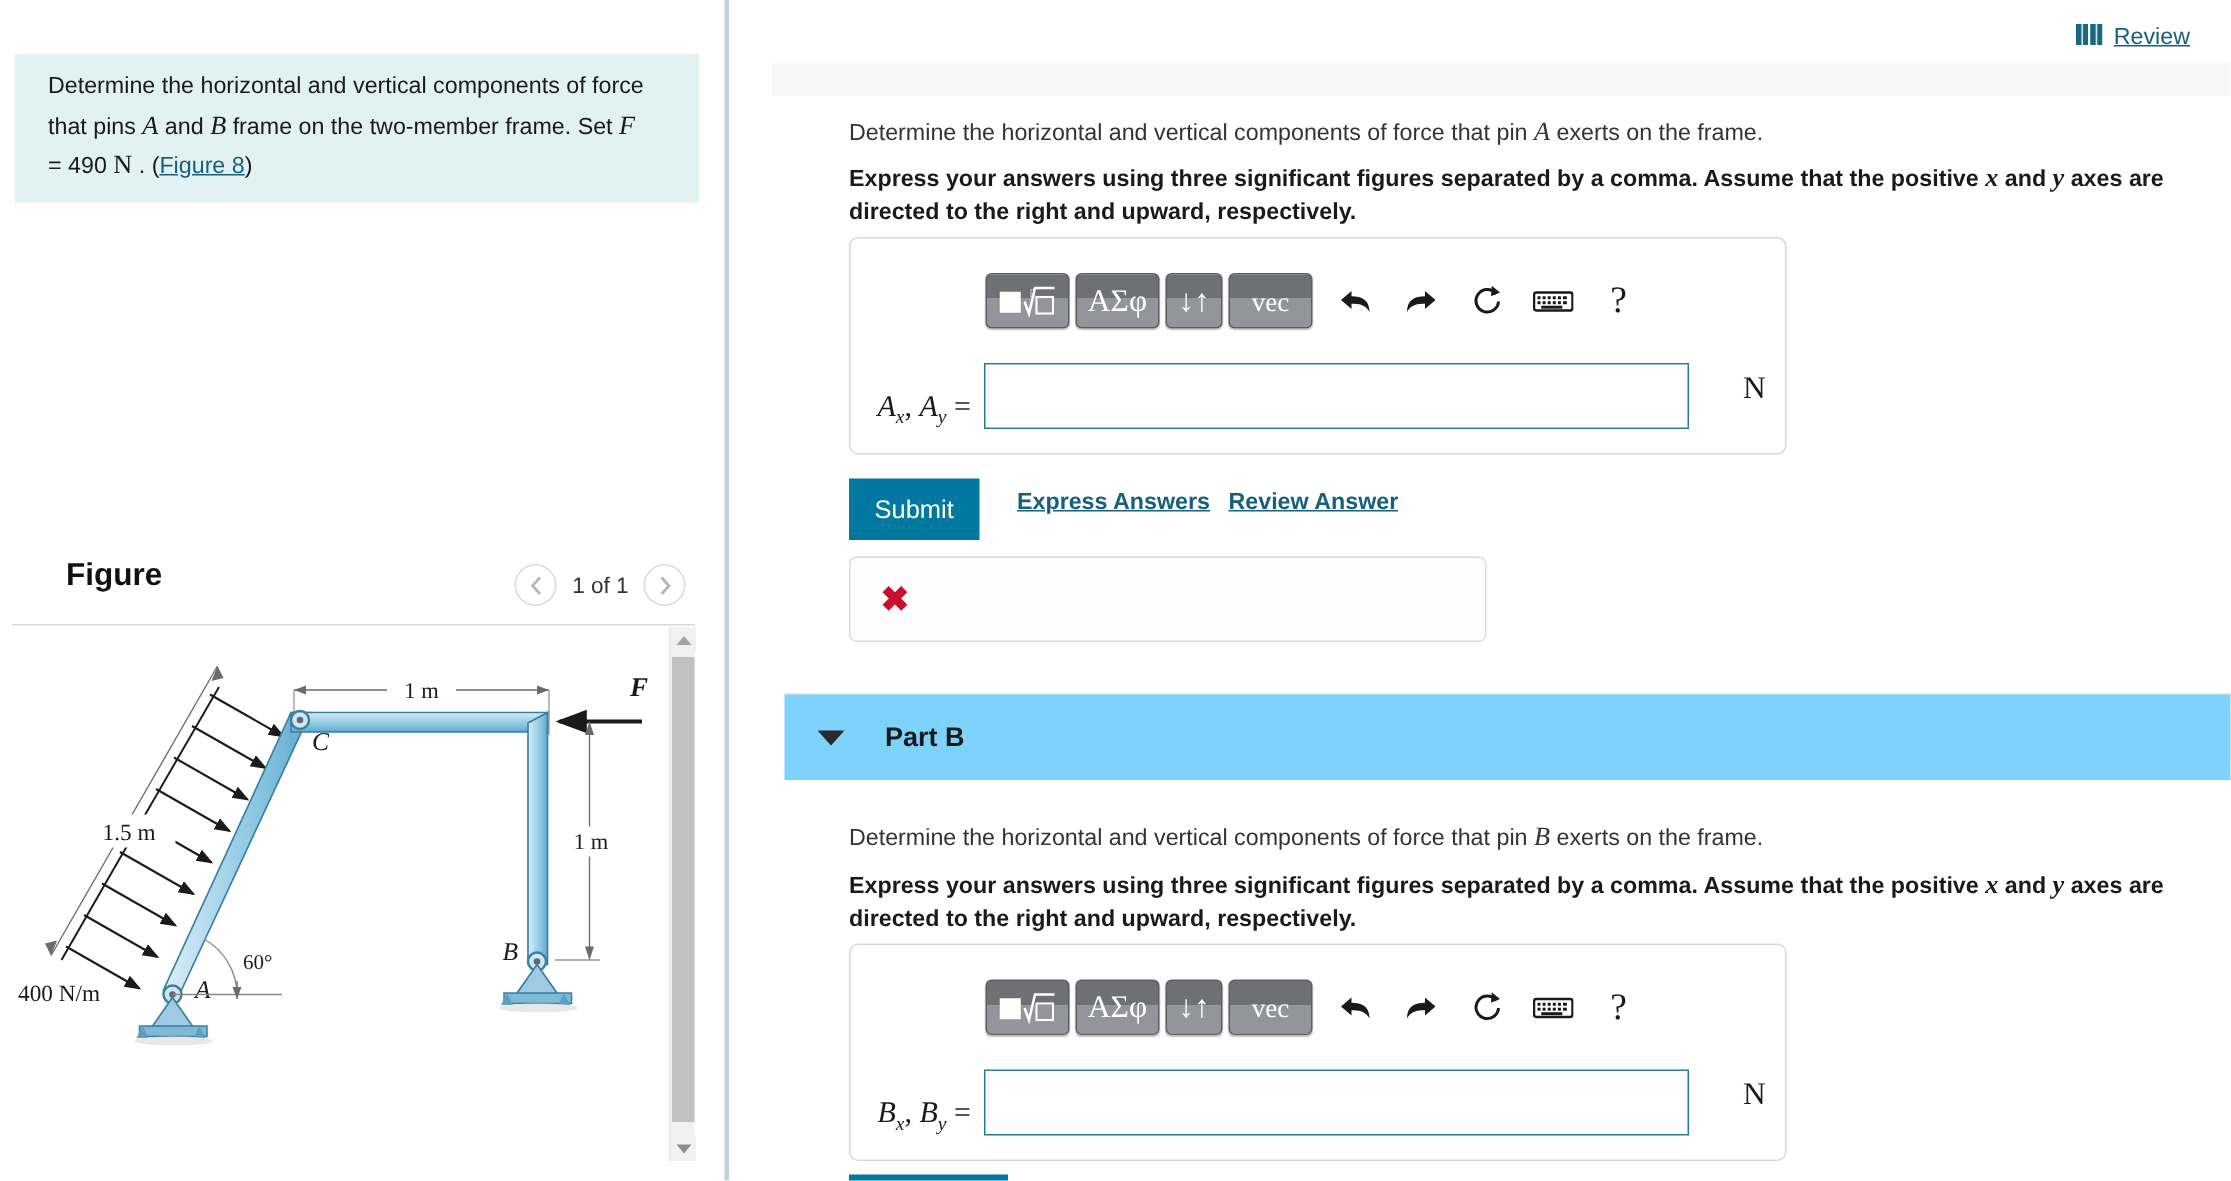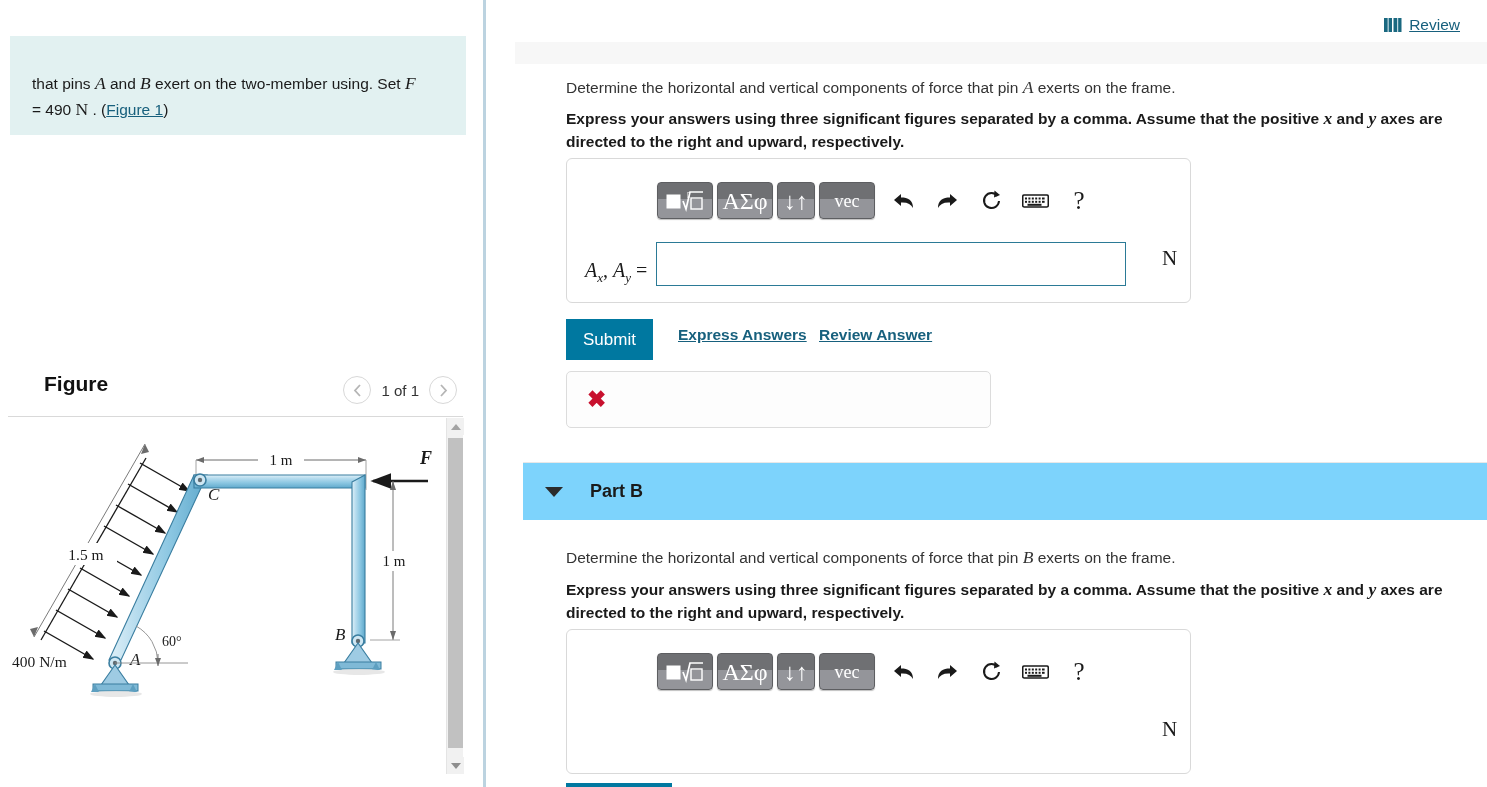"Review" #review-link { align-items: center -> none }
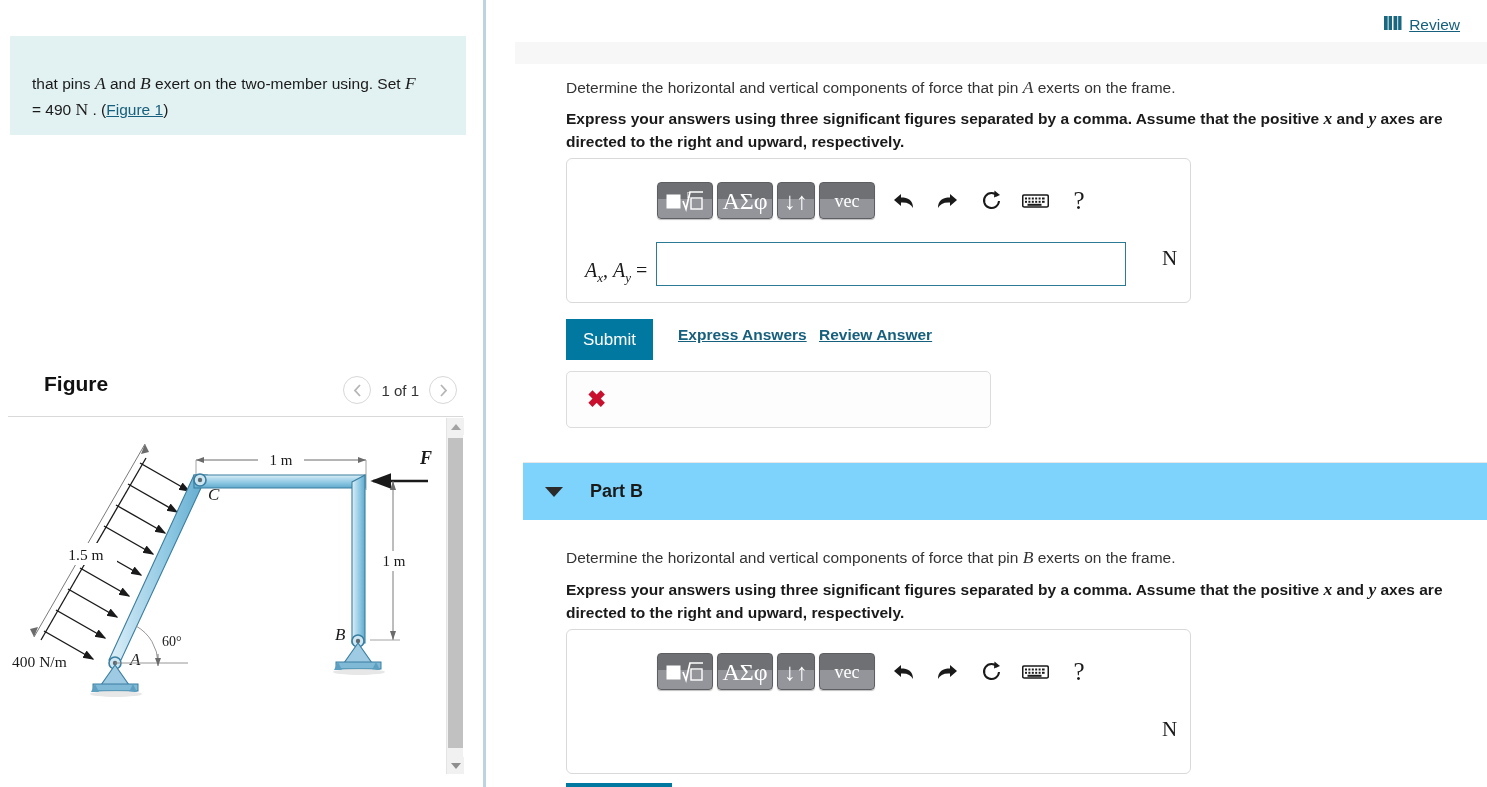"Determine the horizontal and vertical components of force" span { html: none -> <span>Determine the horizontal and vertical components of force</span> }
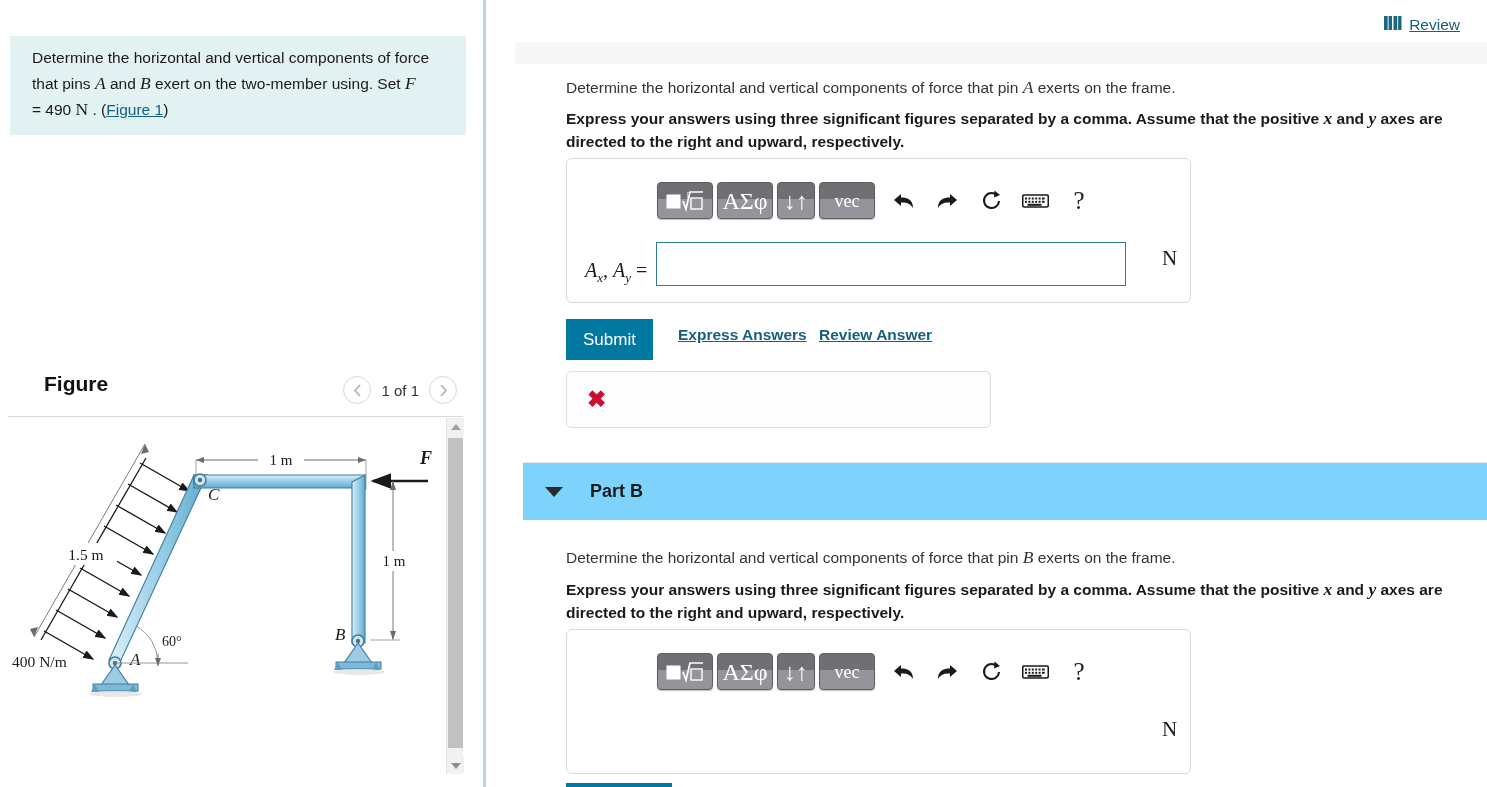"exert on the two-member using." span { text: exert on the two-member using -> frame on the two-member frame }
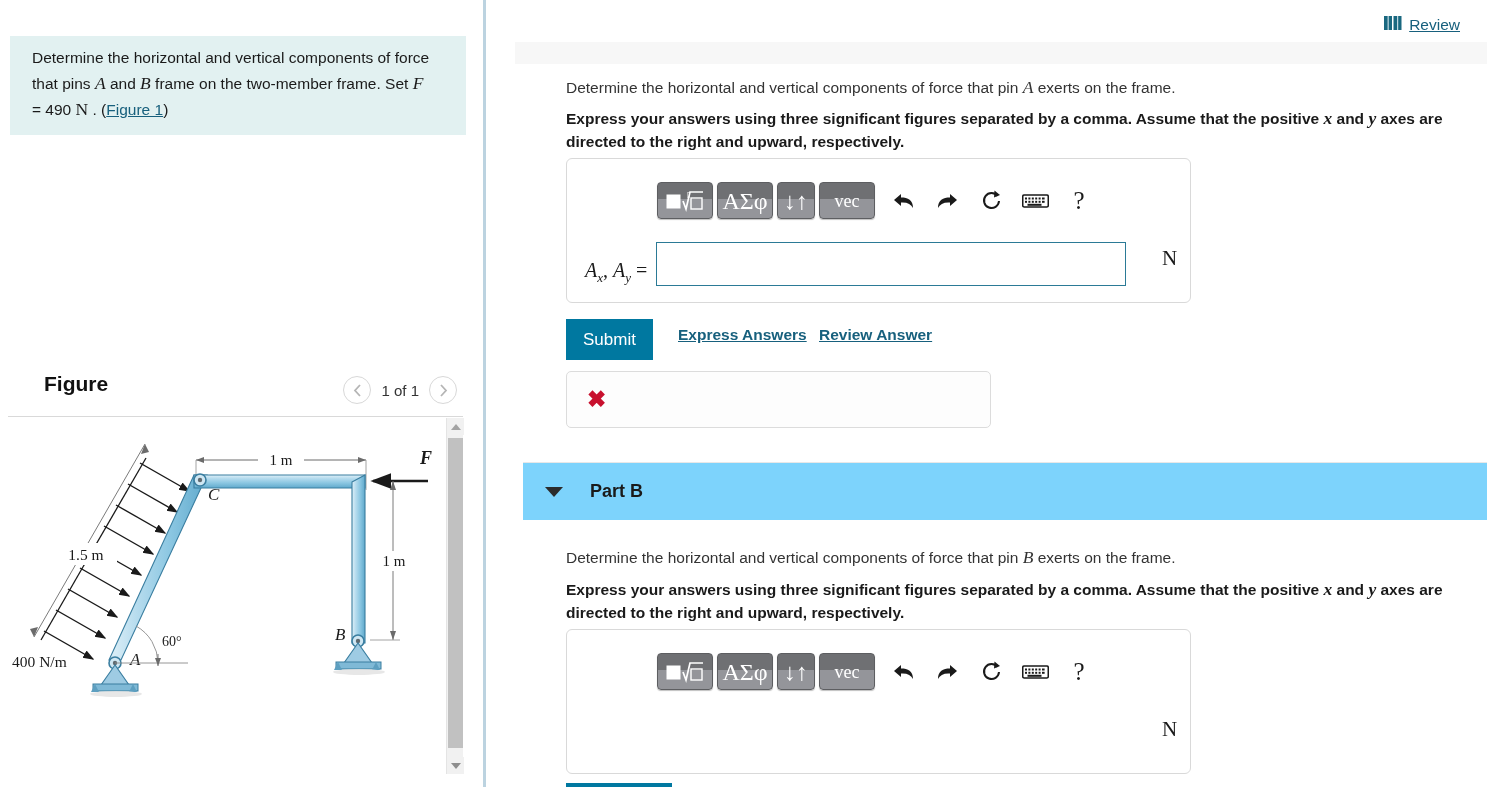"Figure 1" span.figlink { text: 1 -> 8 }
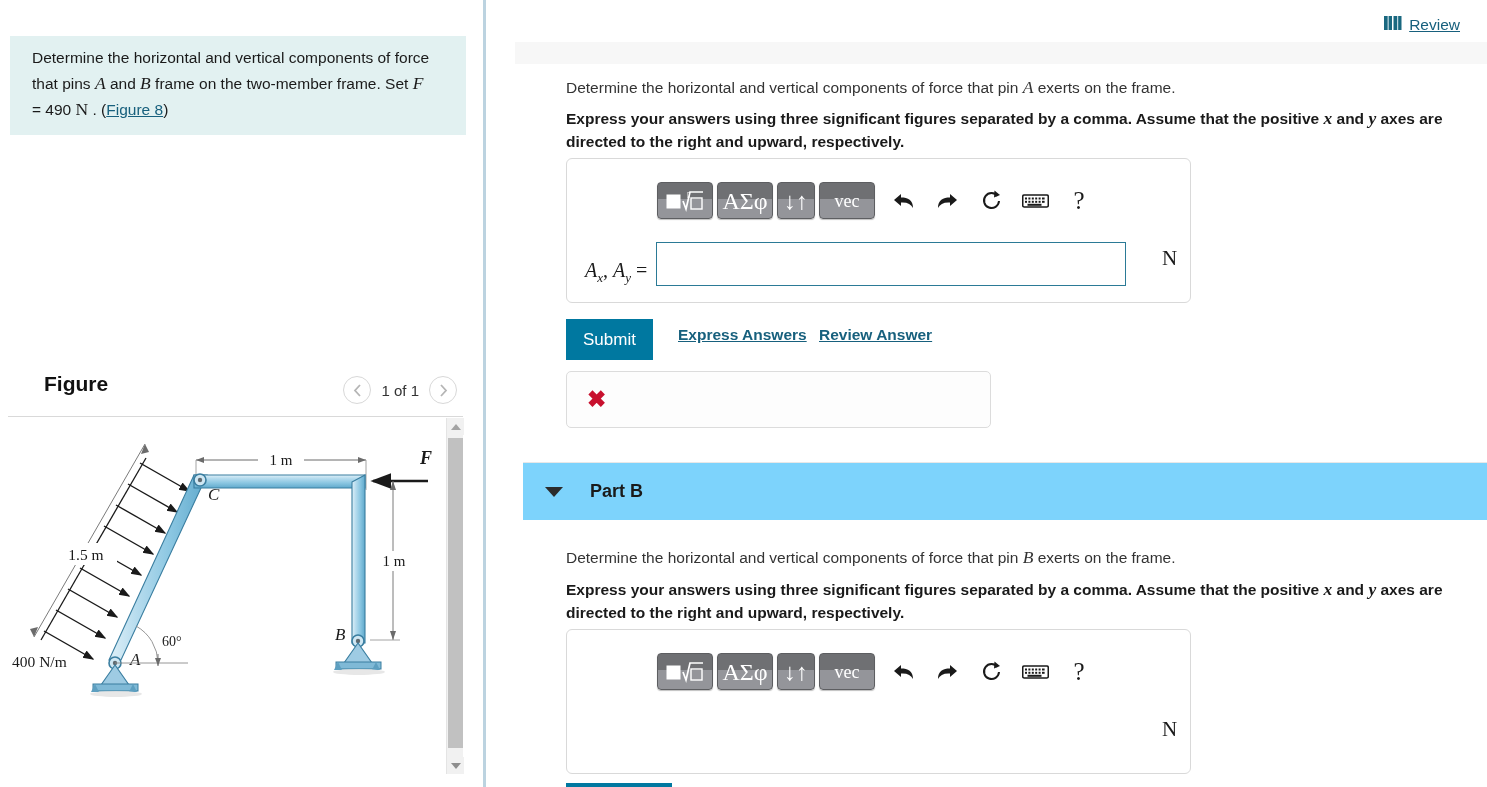"ΑΣφ" .mt-btn span { font-size: 24px -> 21px }
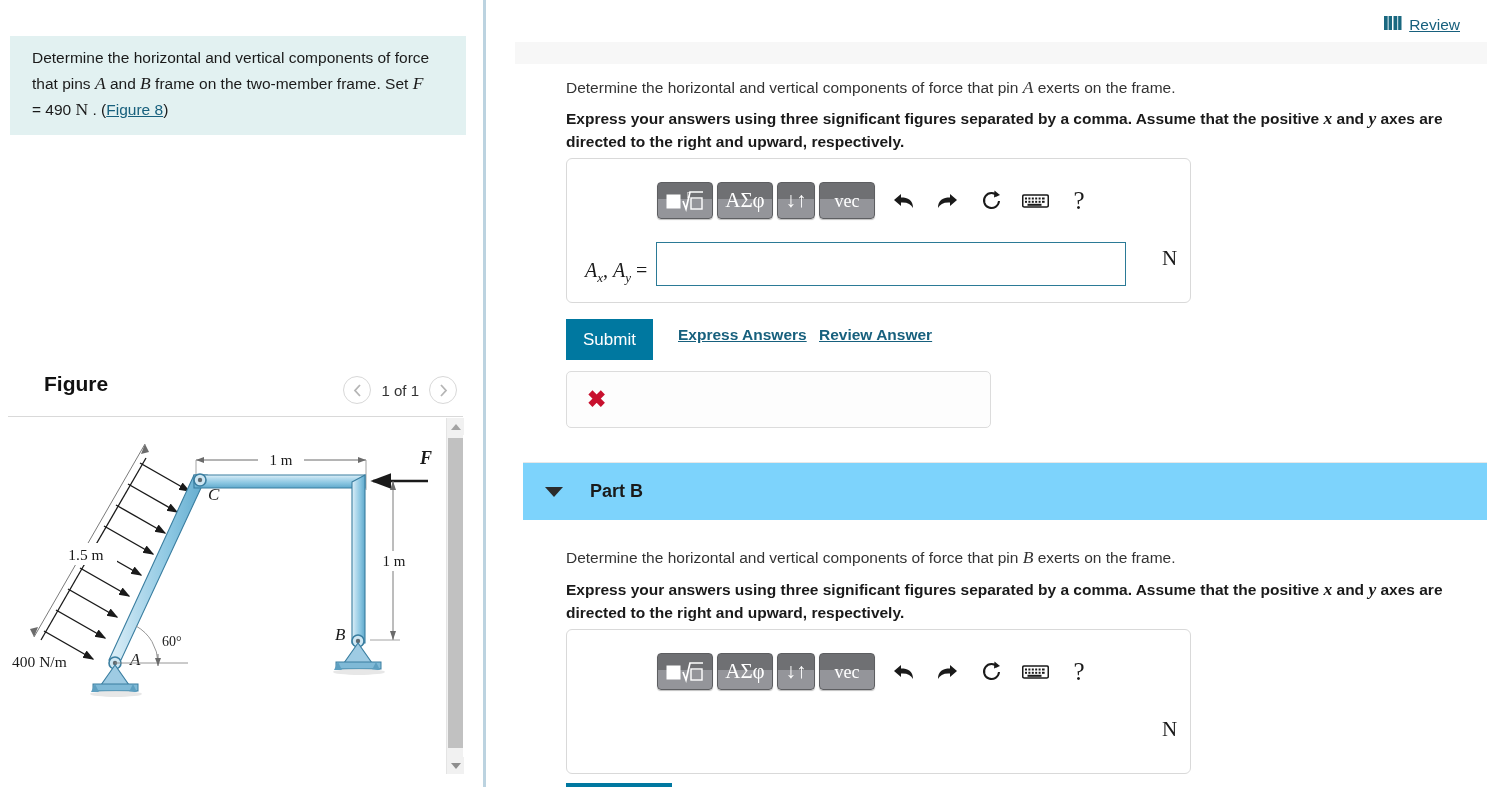"Bx, By =" div.ans-row { html: none -> <div> <span> <i>B</i><sub>x</sub>, <i>B</i><sub>y</sub> = </span> <input> </div> }
